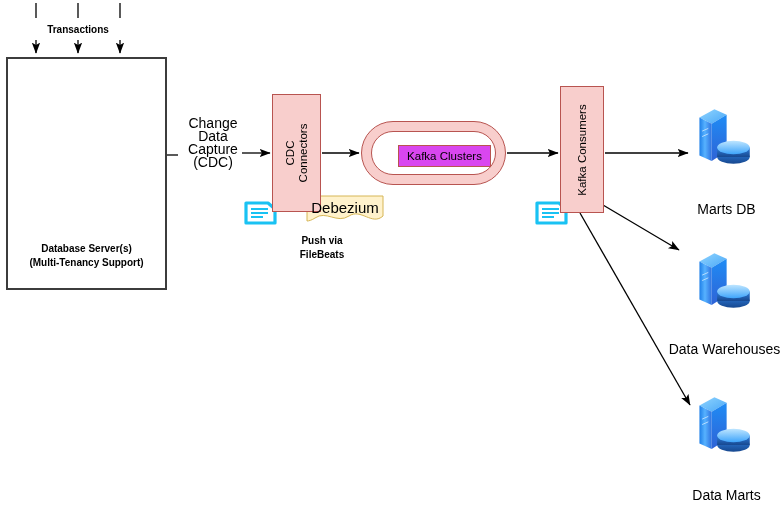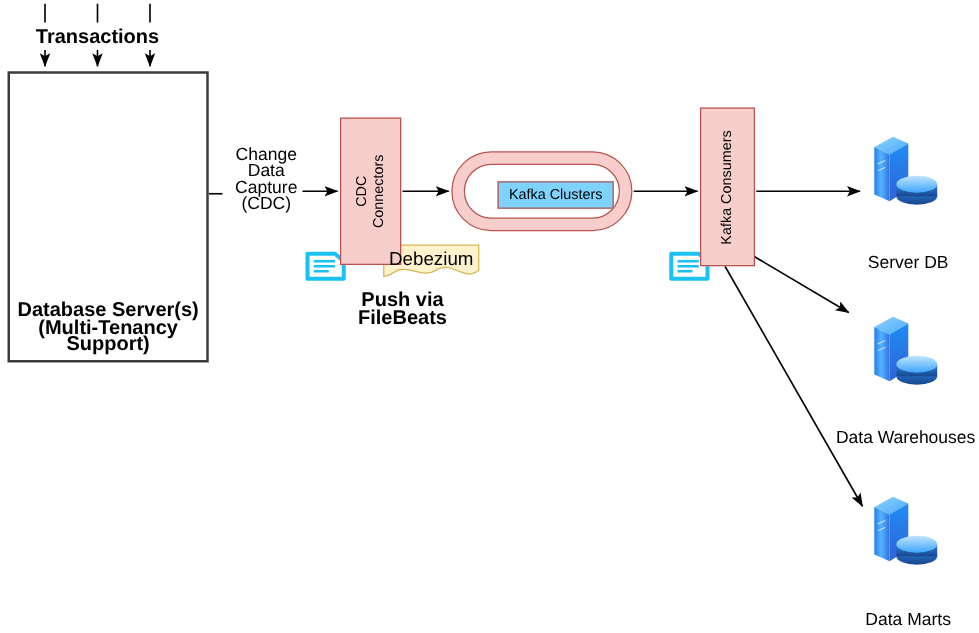"Transactions" .bold { font-size: 16px -> 10px }
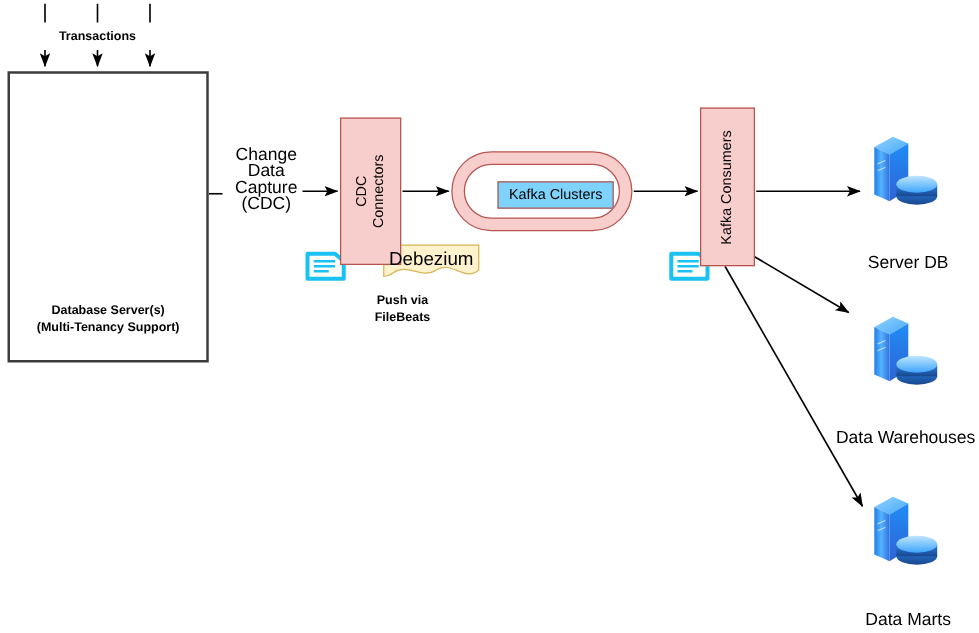"Kafka Clusters" .klabel { background: #7dd3fc -> #d946ef }
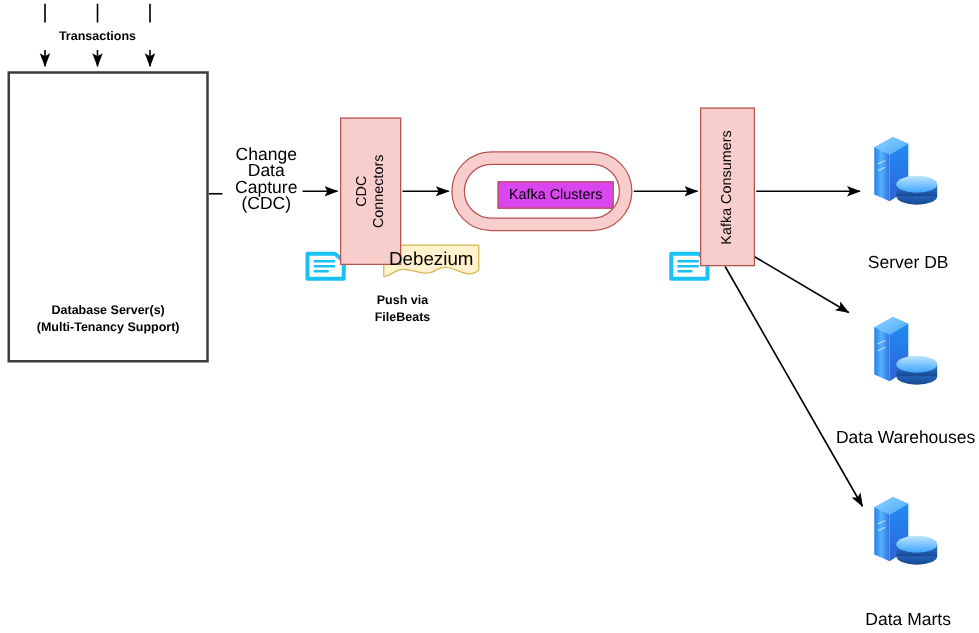"Server DB" div.txt { text: Server -> Marts }
